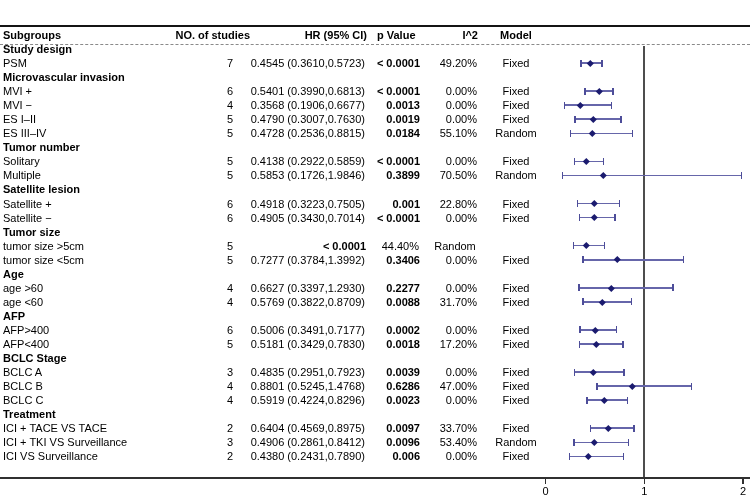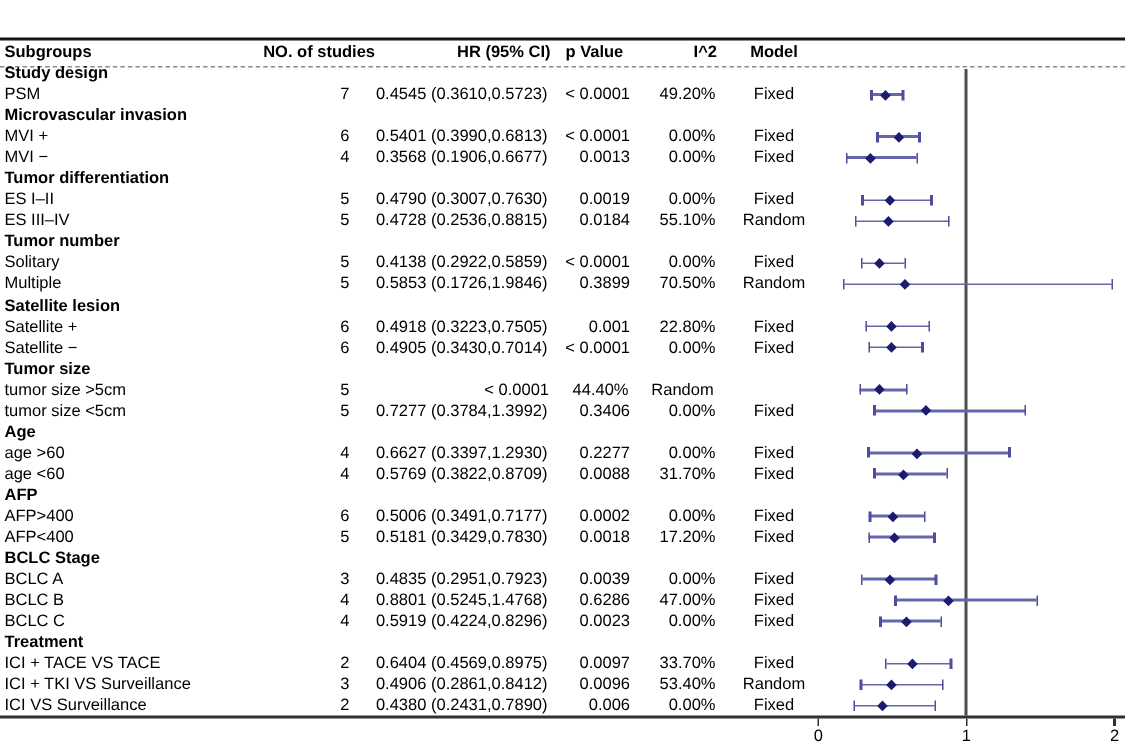"< 0.0001" .row .c-p { font-weight: none -> bold }
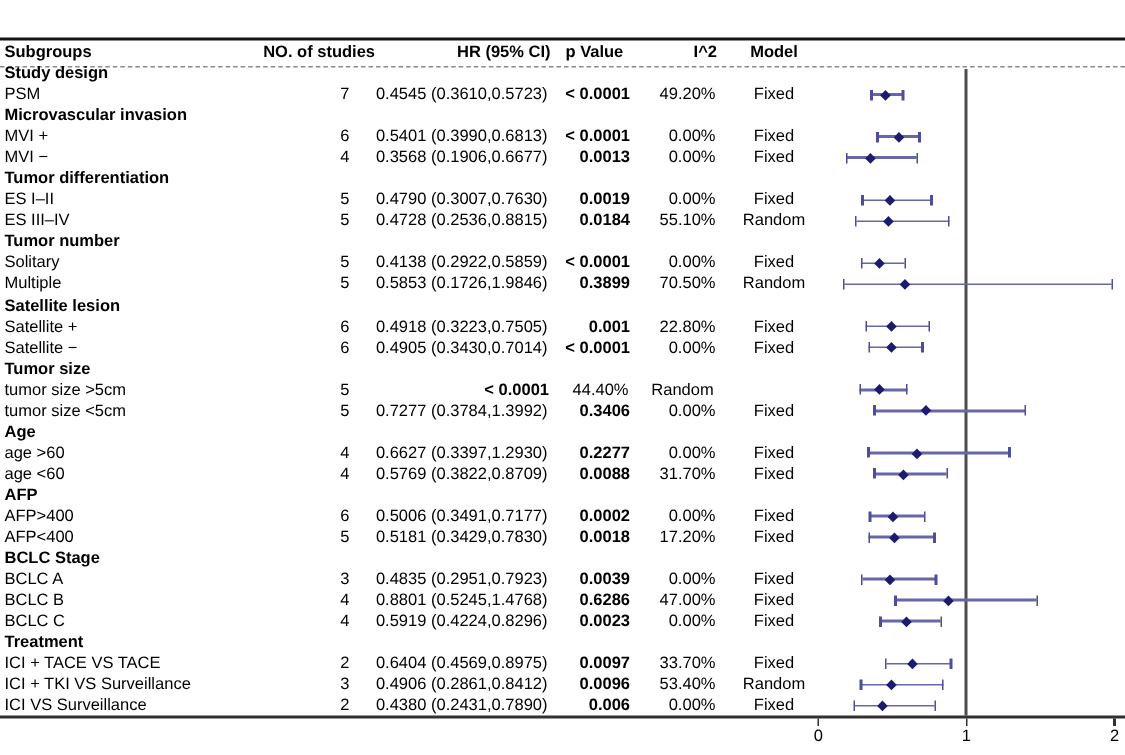"Tumor differentiation" div.row { html: <div> <span>Tumor differentiation</span> <span></span> <span></span> <span></span> <span></span> <span></span> </div> -> none }
